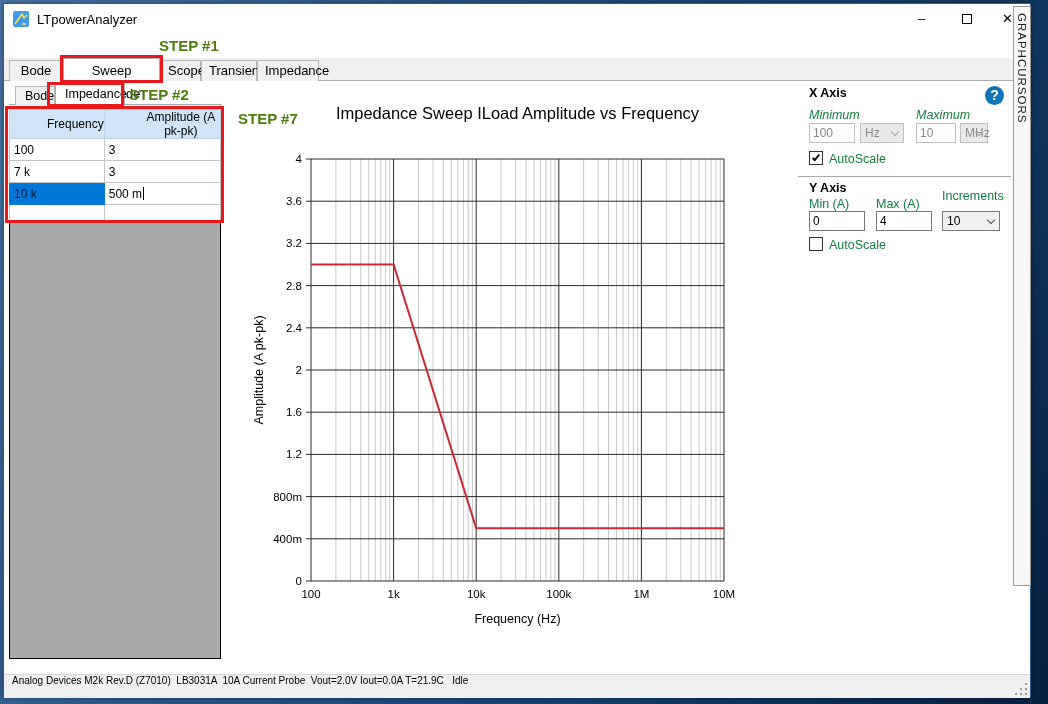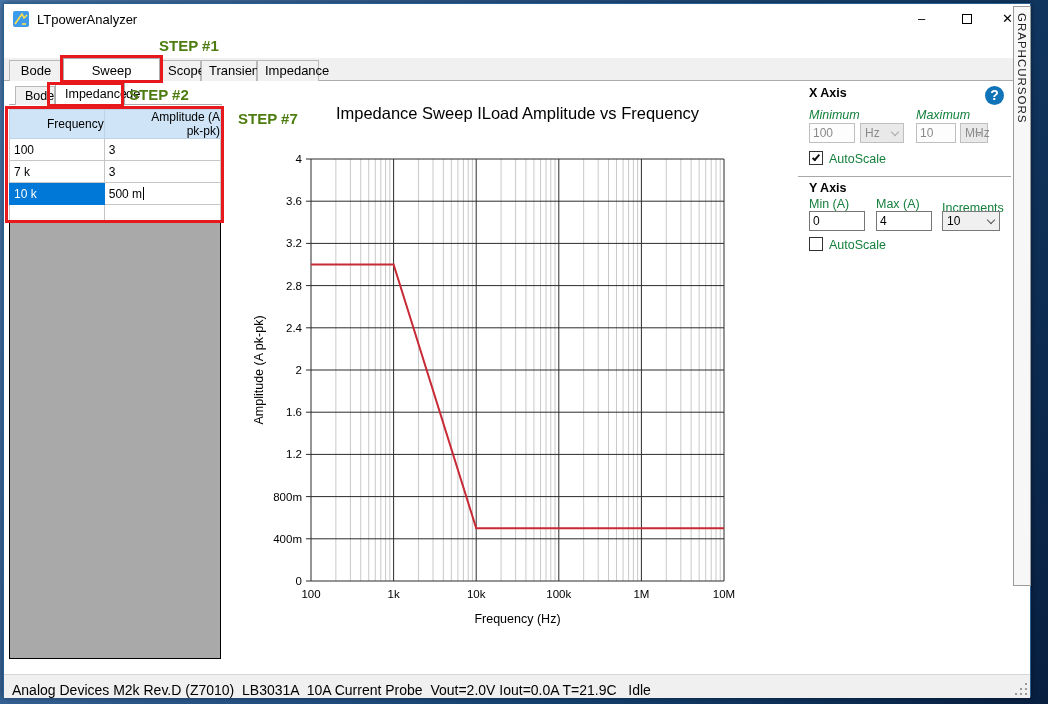"Frequency" .grid th { text-align: right -> center }
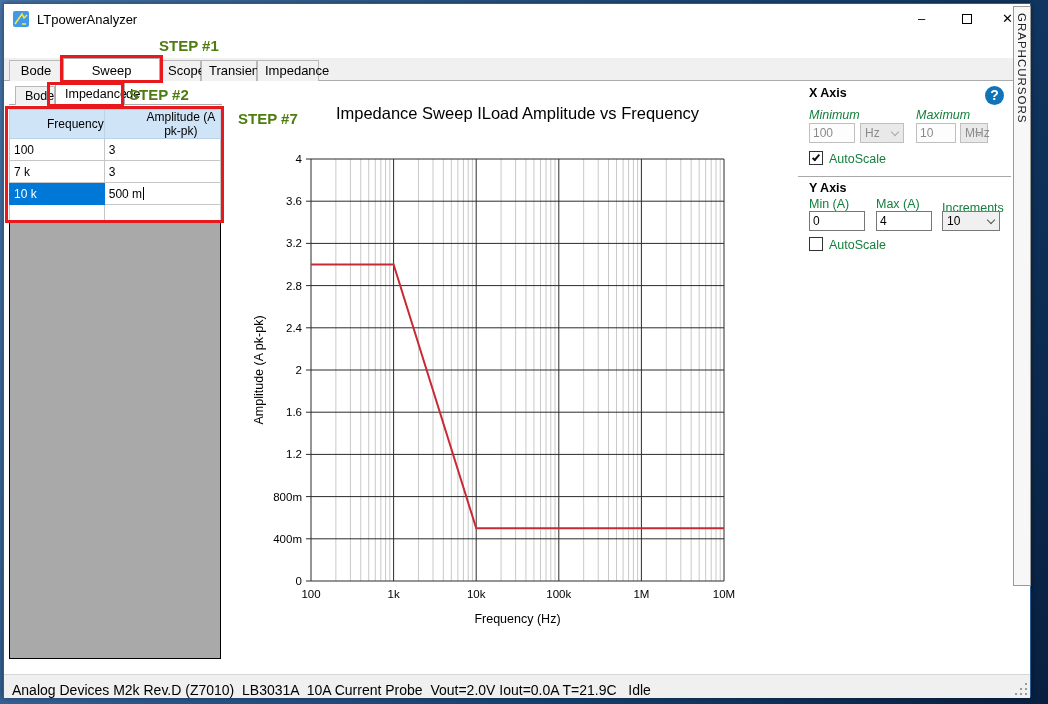"10 k" .grid td.sel { color: #ffffff -> #0f172a }
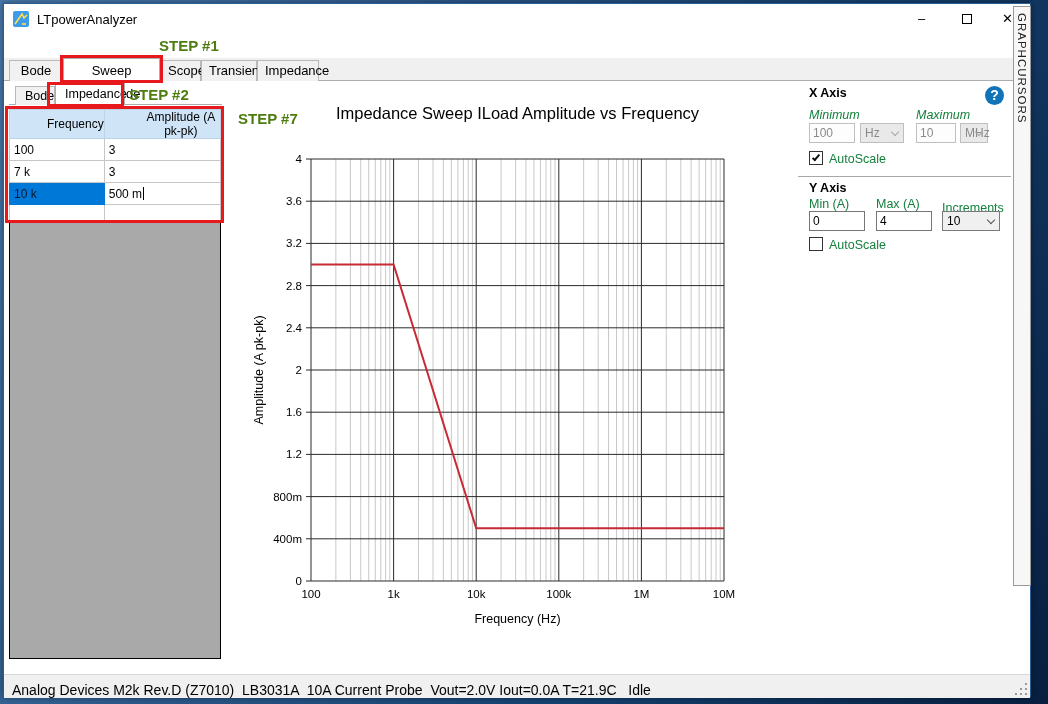"Increments" span.rp-label { top: 120px -> 108px }
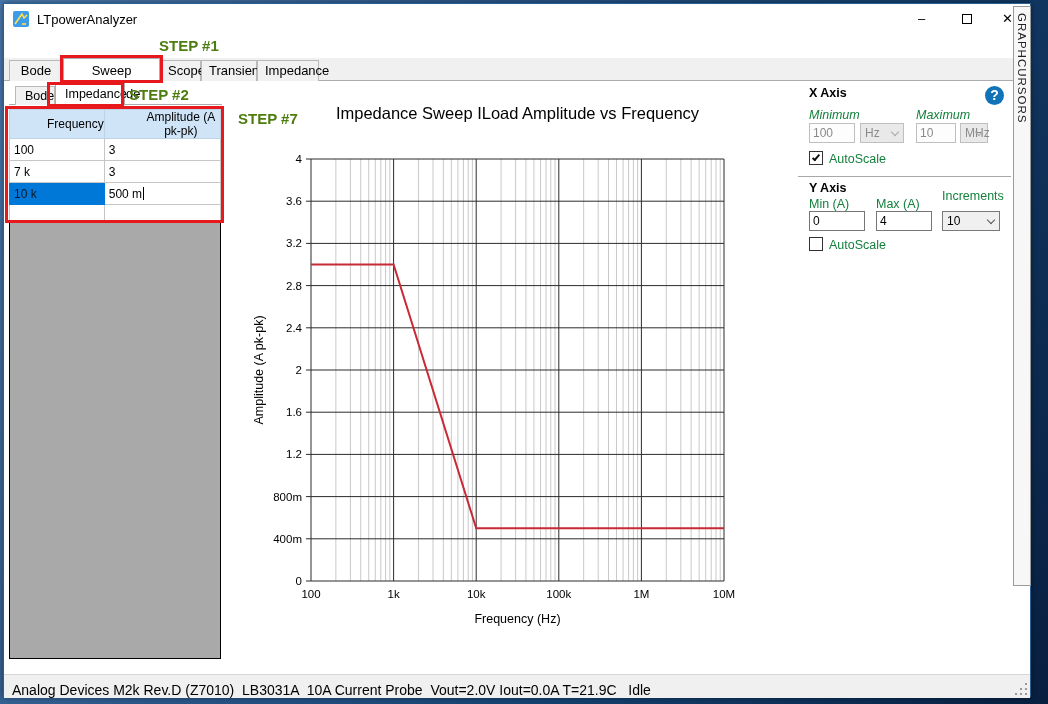"Analog Devices M2k Rev.D (Z7010)" .status-text { font-size: 14px -> 10px; top: 7px -> 0 }
